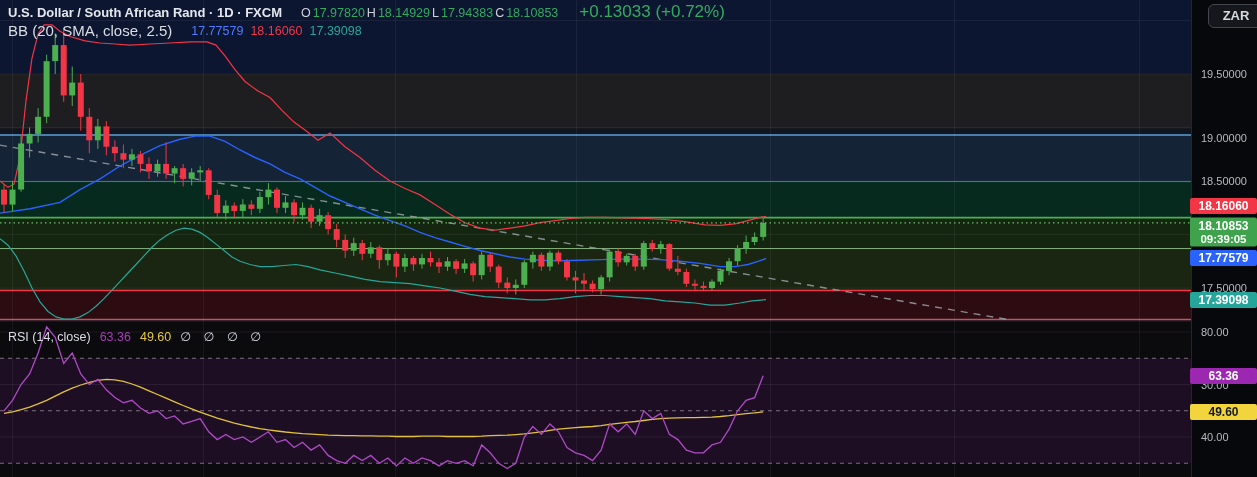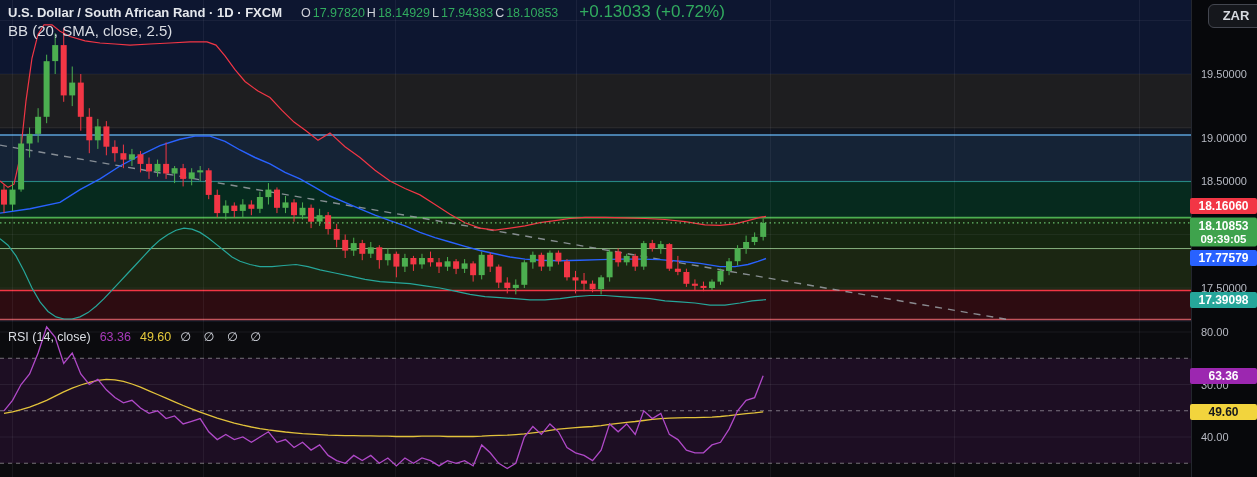"17.77579 18.16060 17.39098" span.bbvals { html: none -> <span><span>17.77579</span><span>18.16060</span><span>17.39098</span></span> }
